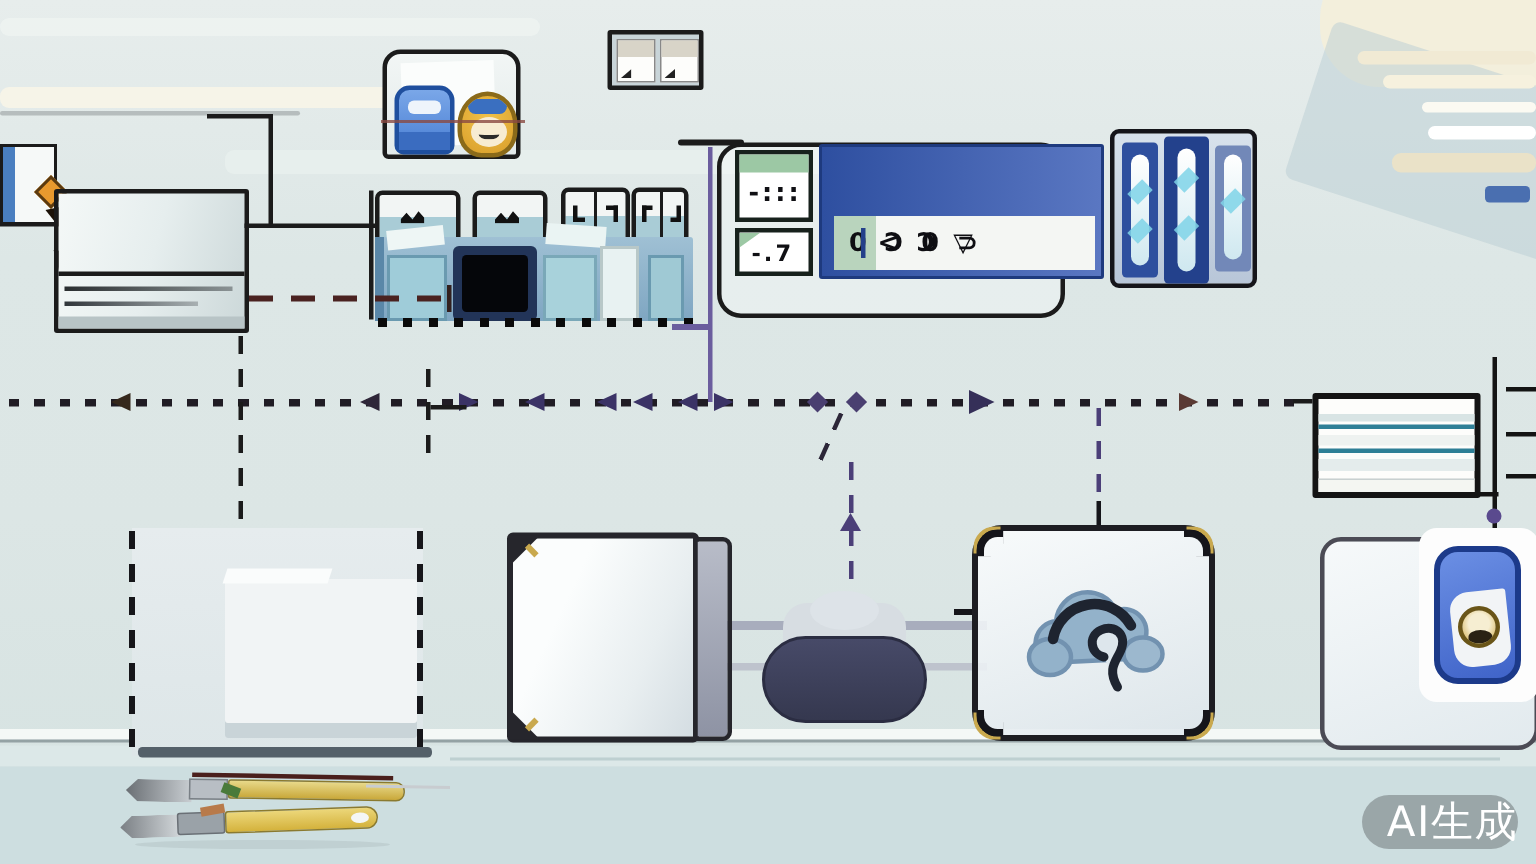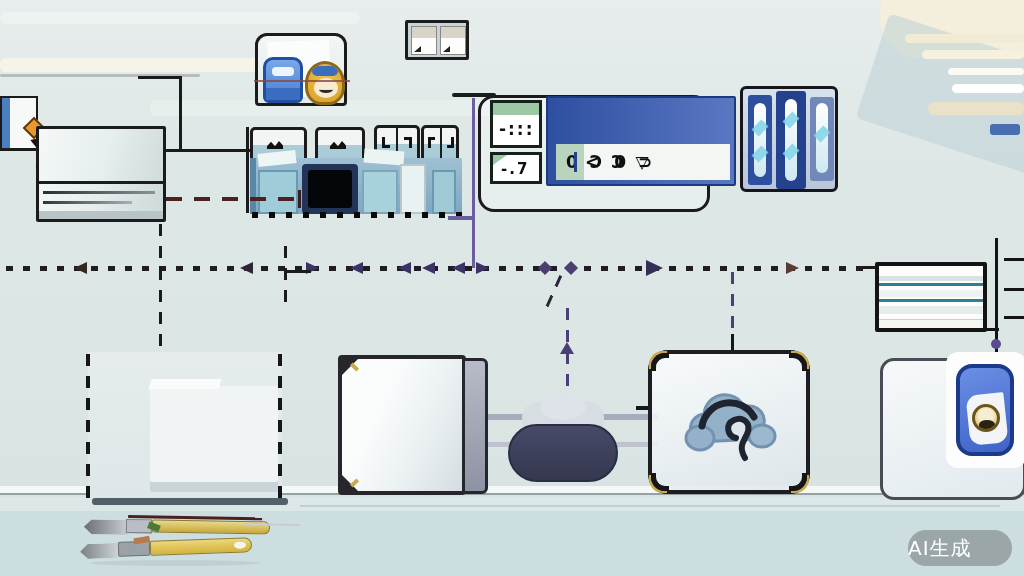"AI生成" .wm { font-size: 20px -> 28px; justify-content: flex-start -> flex-end }
